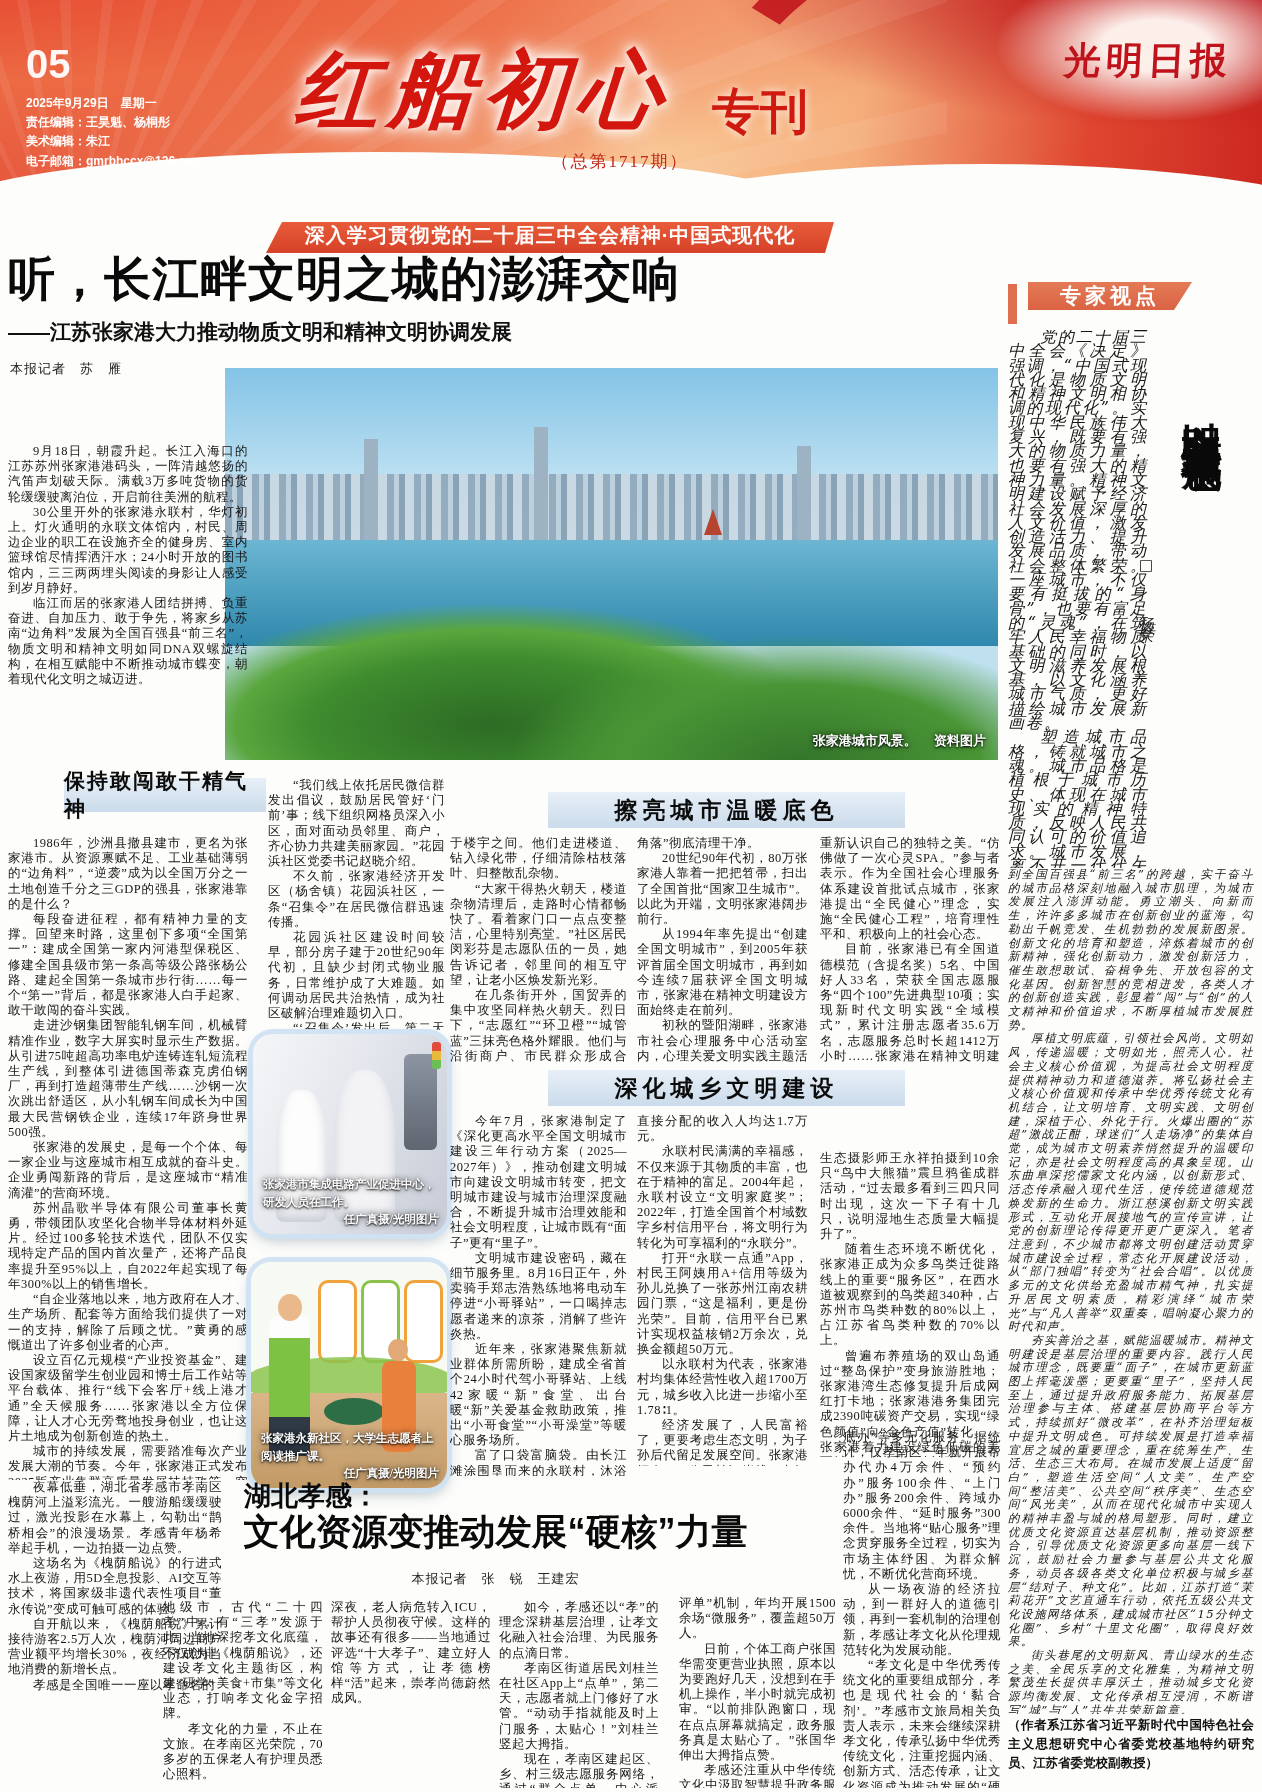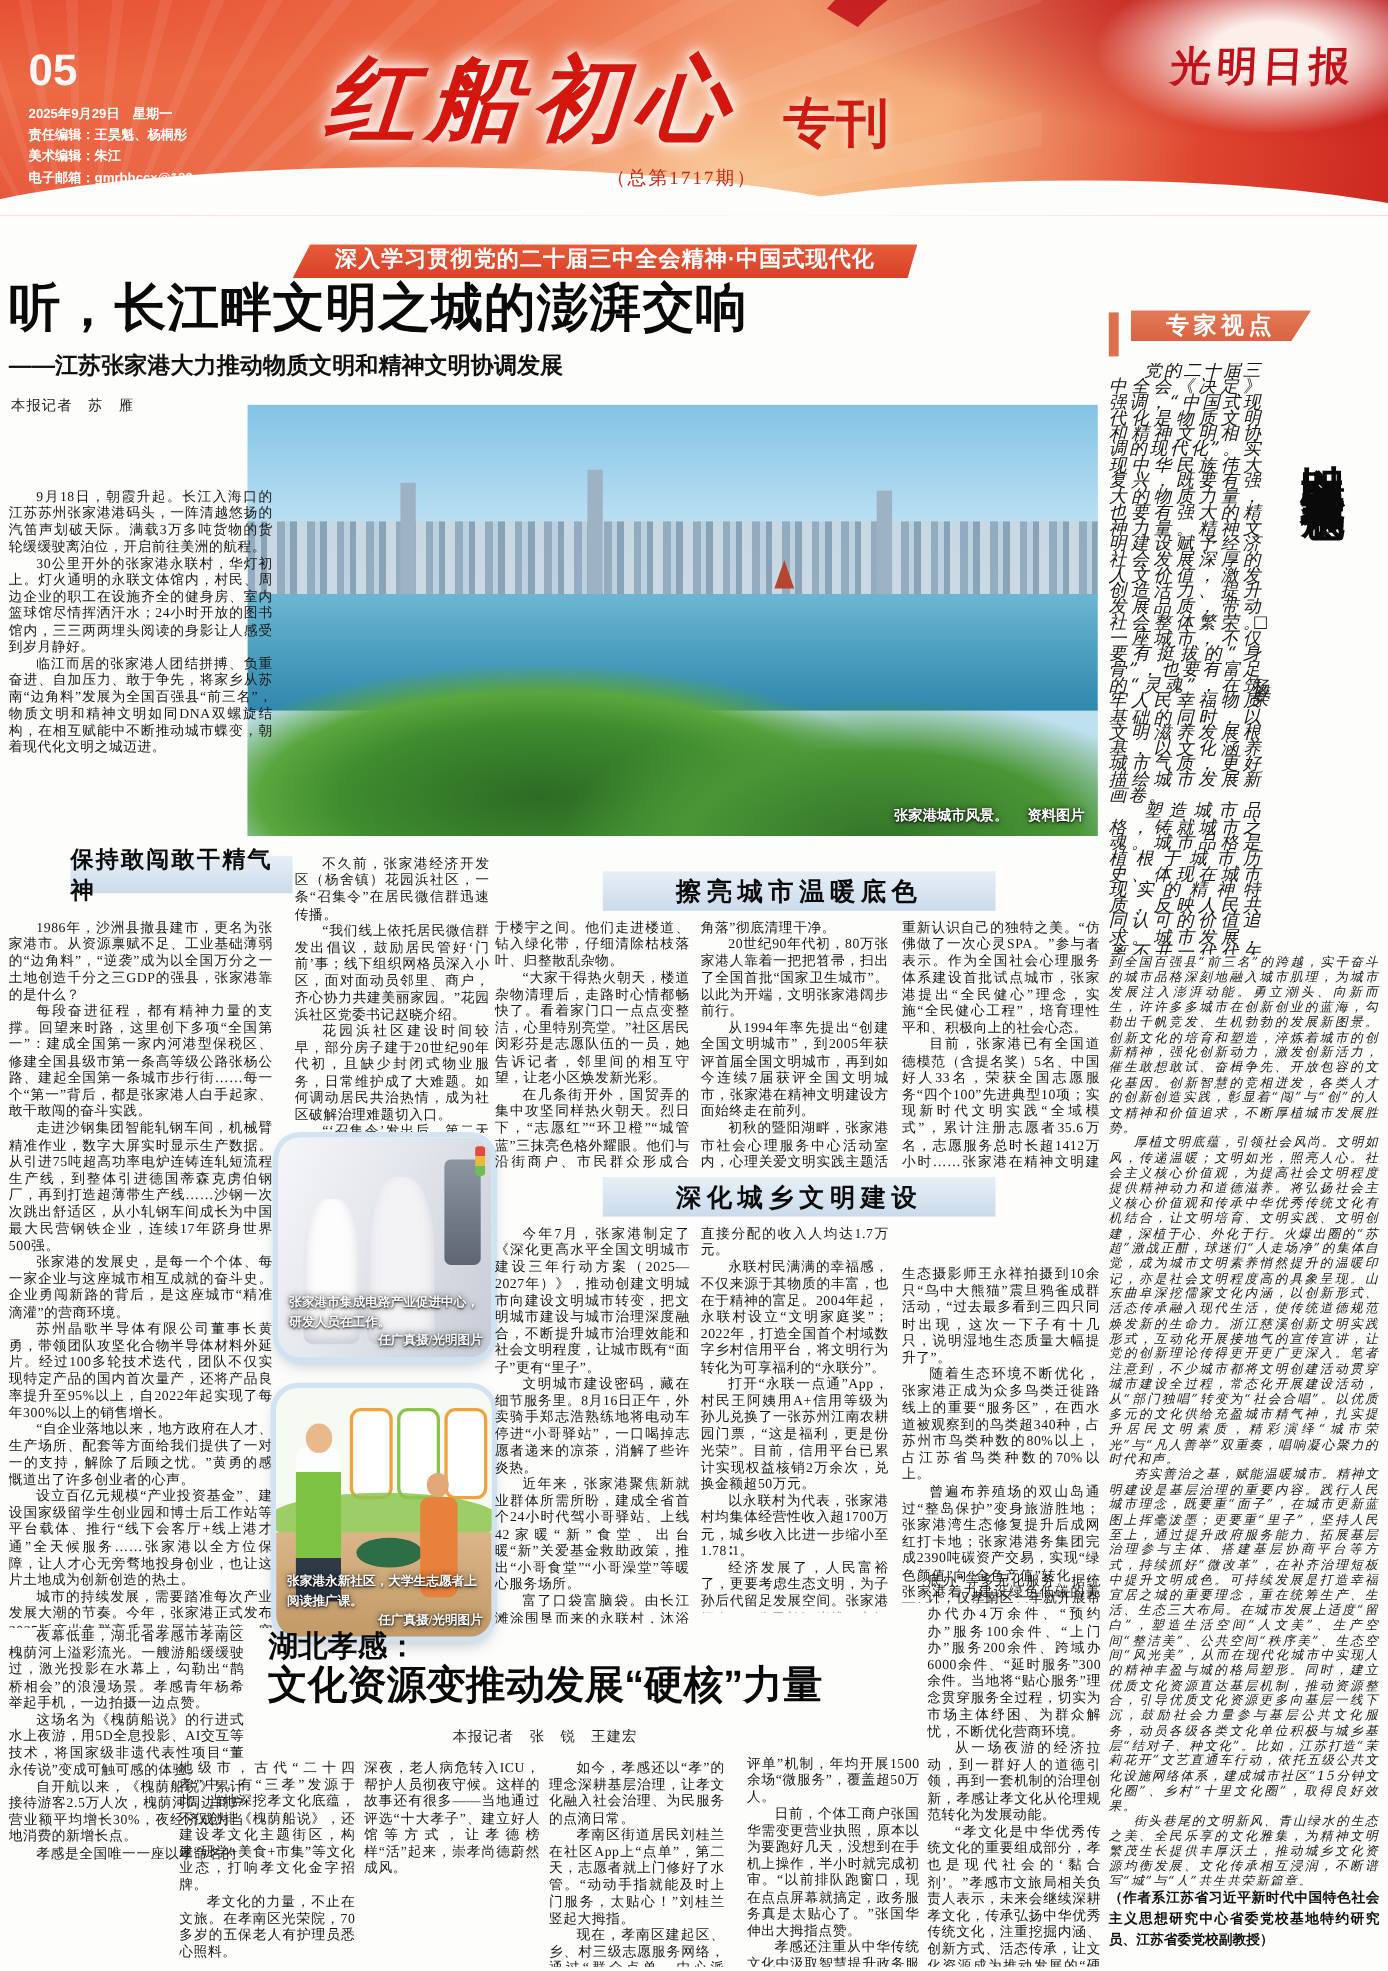"不久前，张家港经济开发区（杨舍镇）花园浜社区，一条“召集令”在居民微信群迅速传播" p.para { order: before "“我们线上依托居民微信群发出倡议，鼓励居民管好‘门前’事；线下组织网格员深入小区" -> after "“我们线上依托居民微信群发出倡议，鼓励居民管好‘门前’事；线下组织网格员深入小区" }
